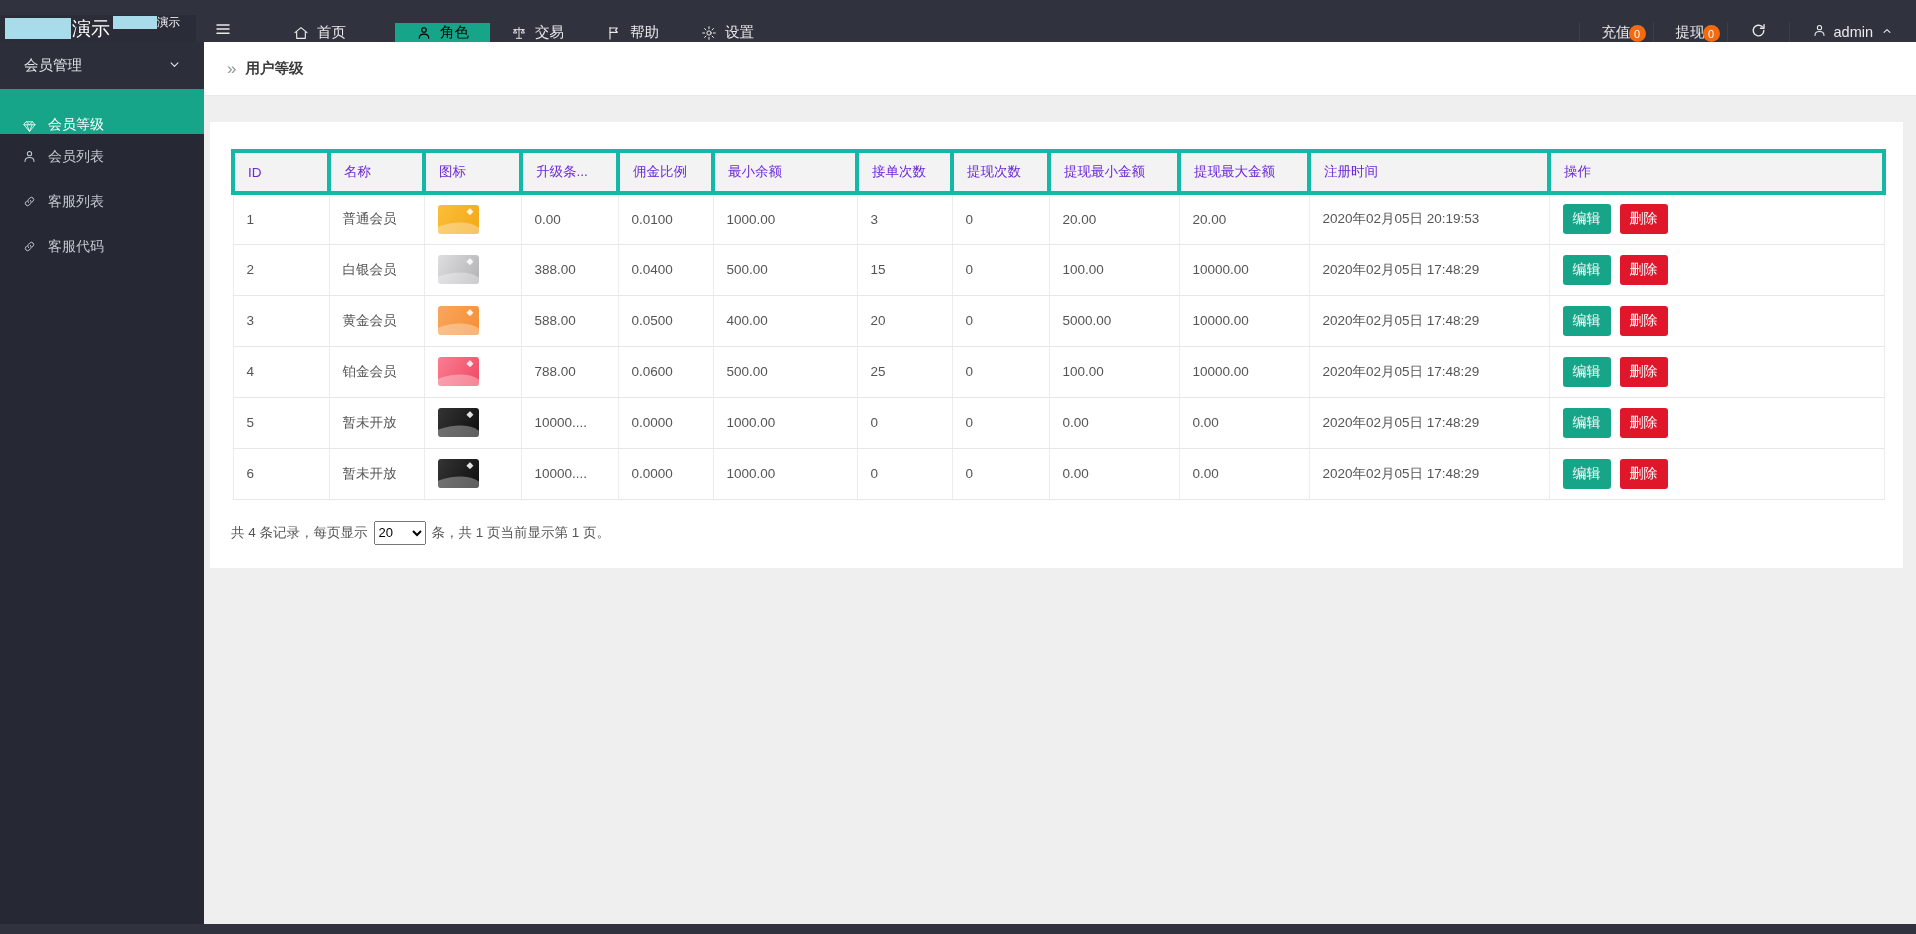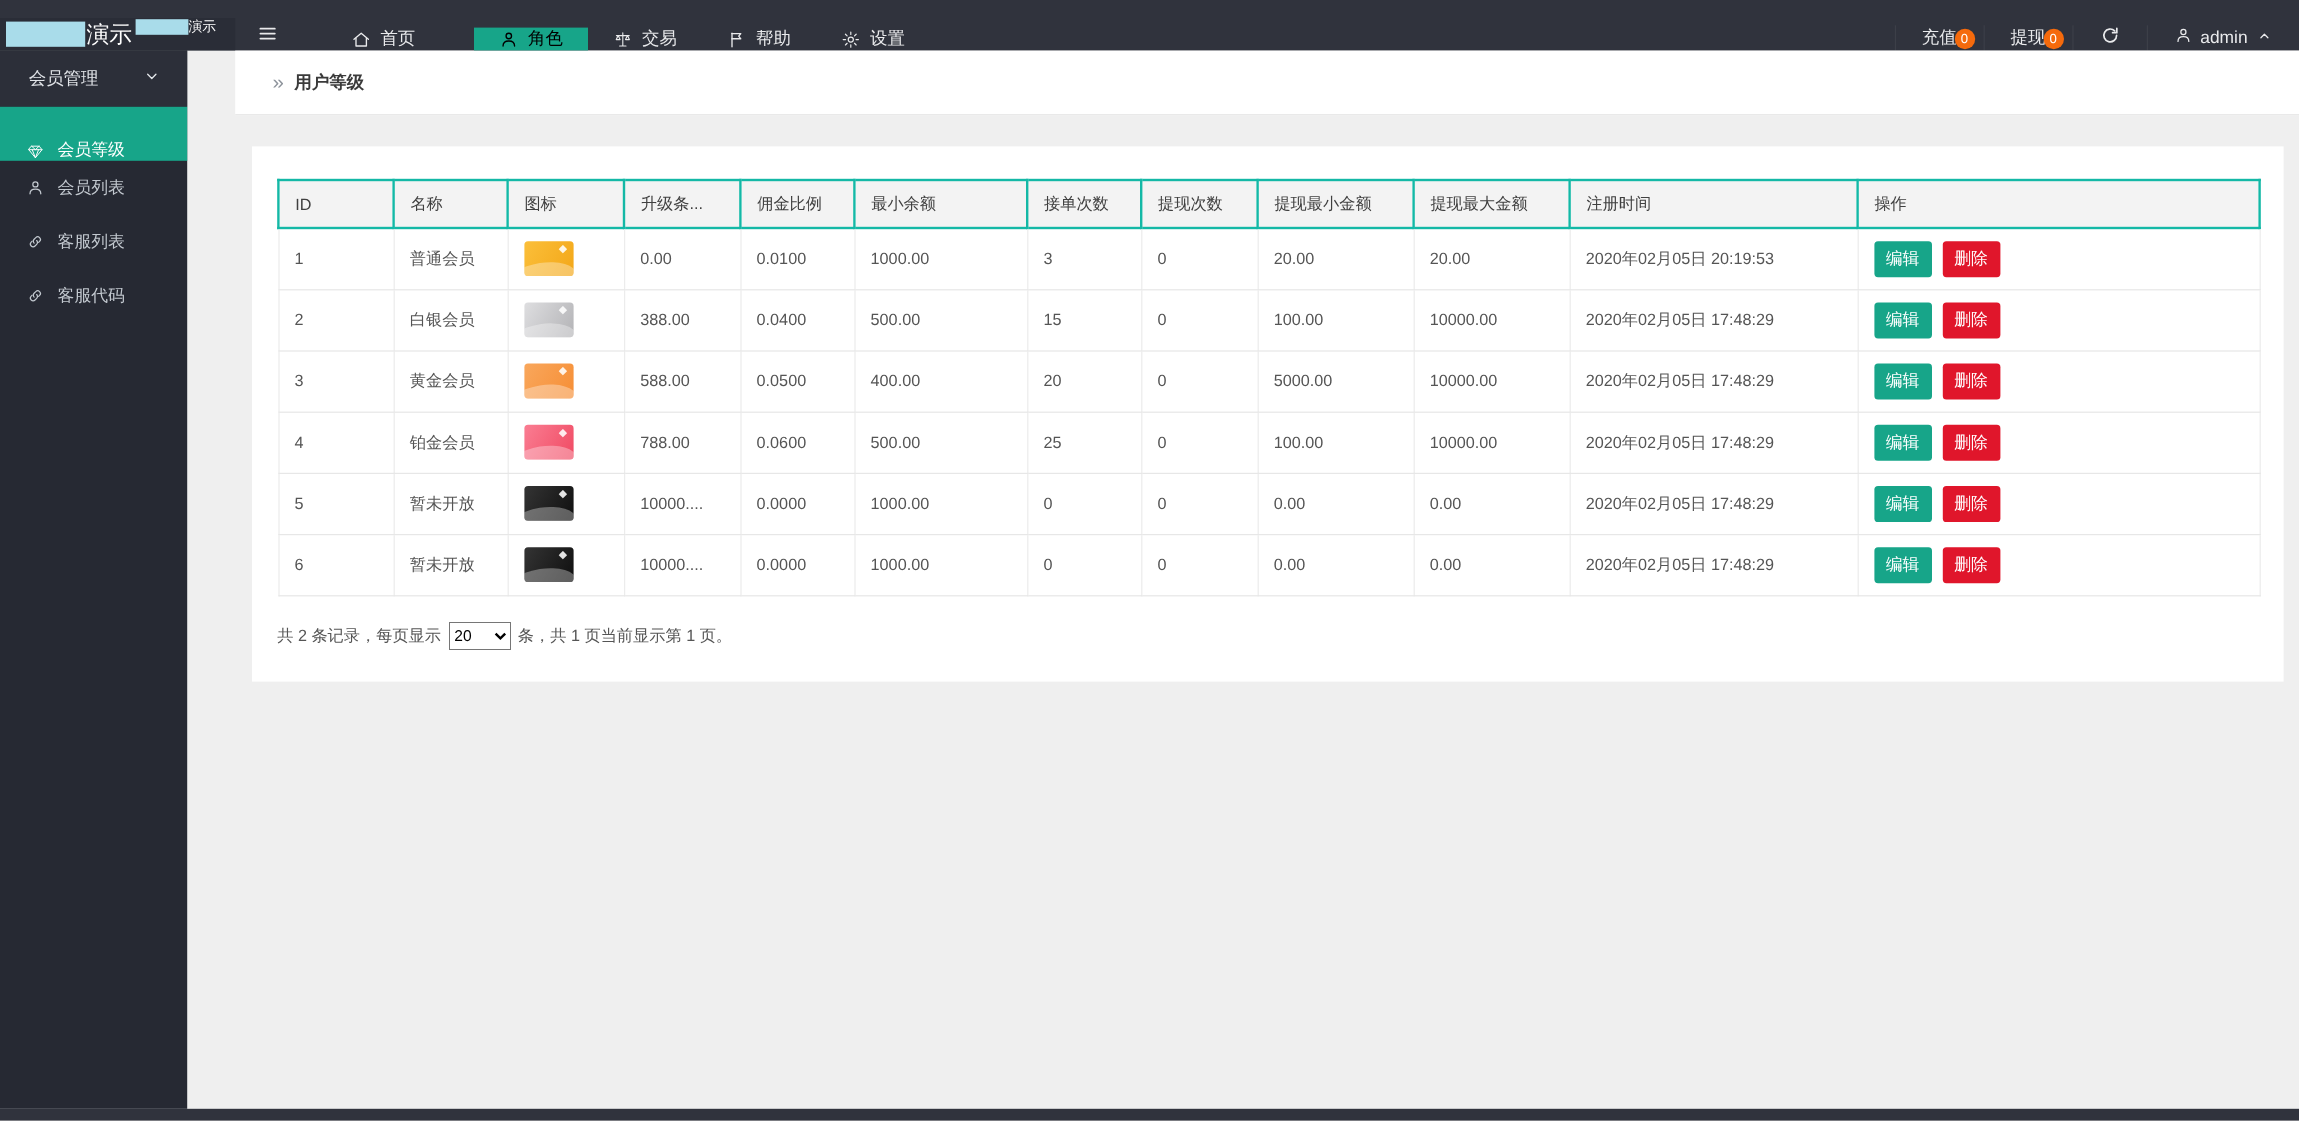"会员管理" .sidebar { width: 156px -> 204px }
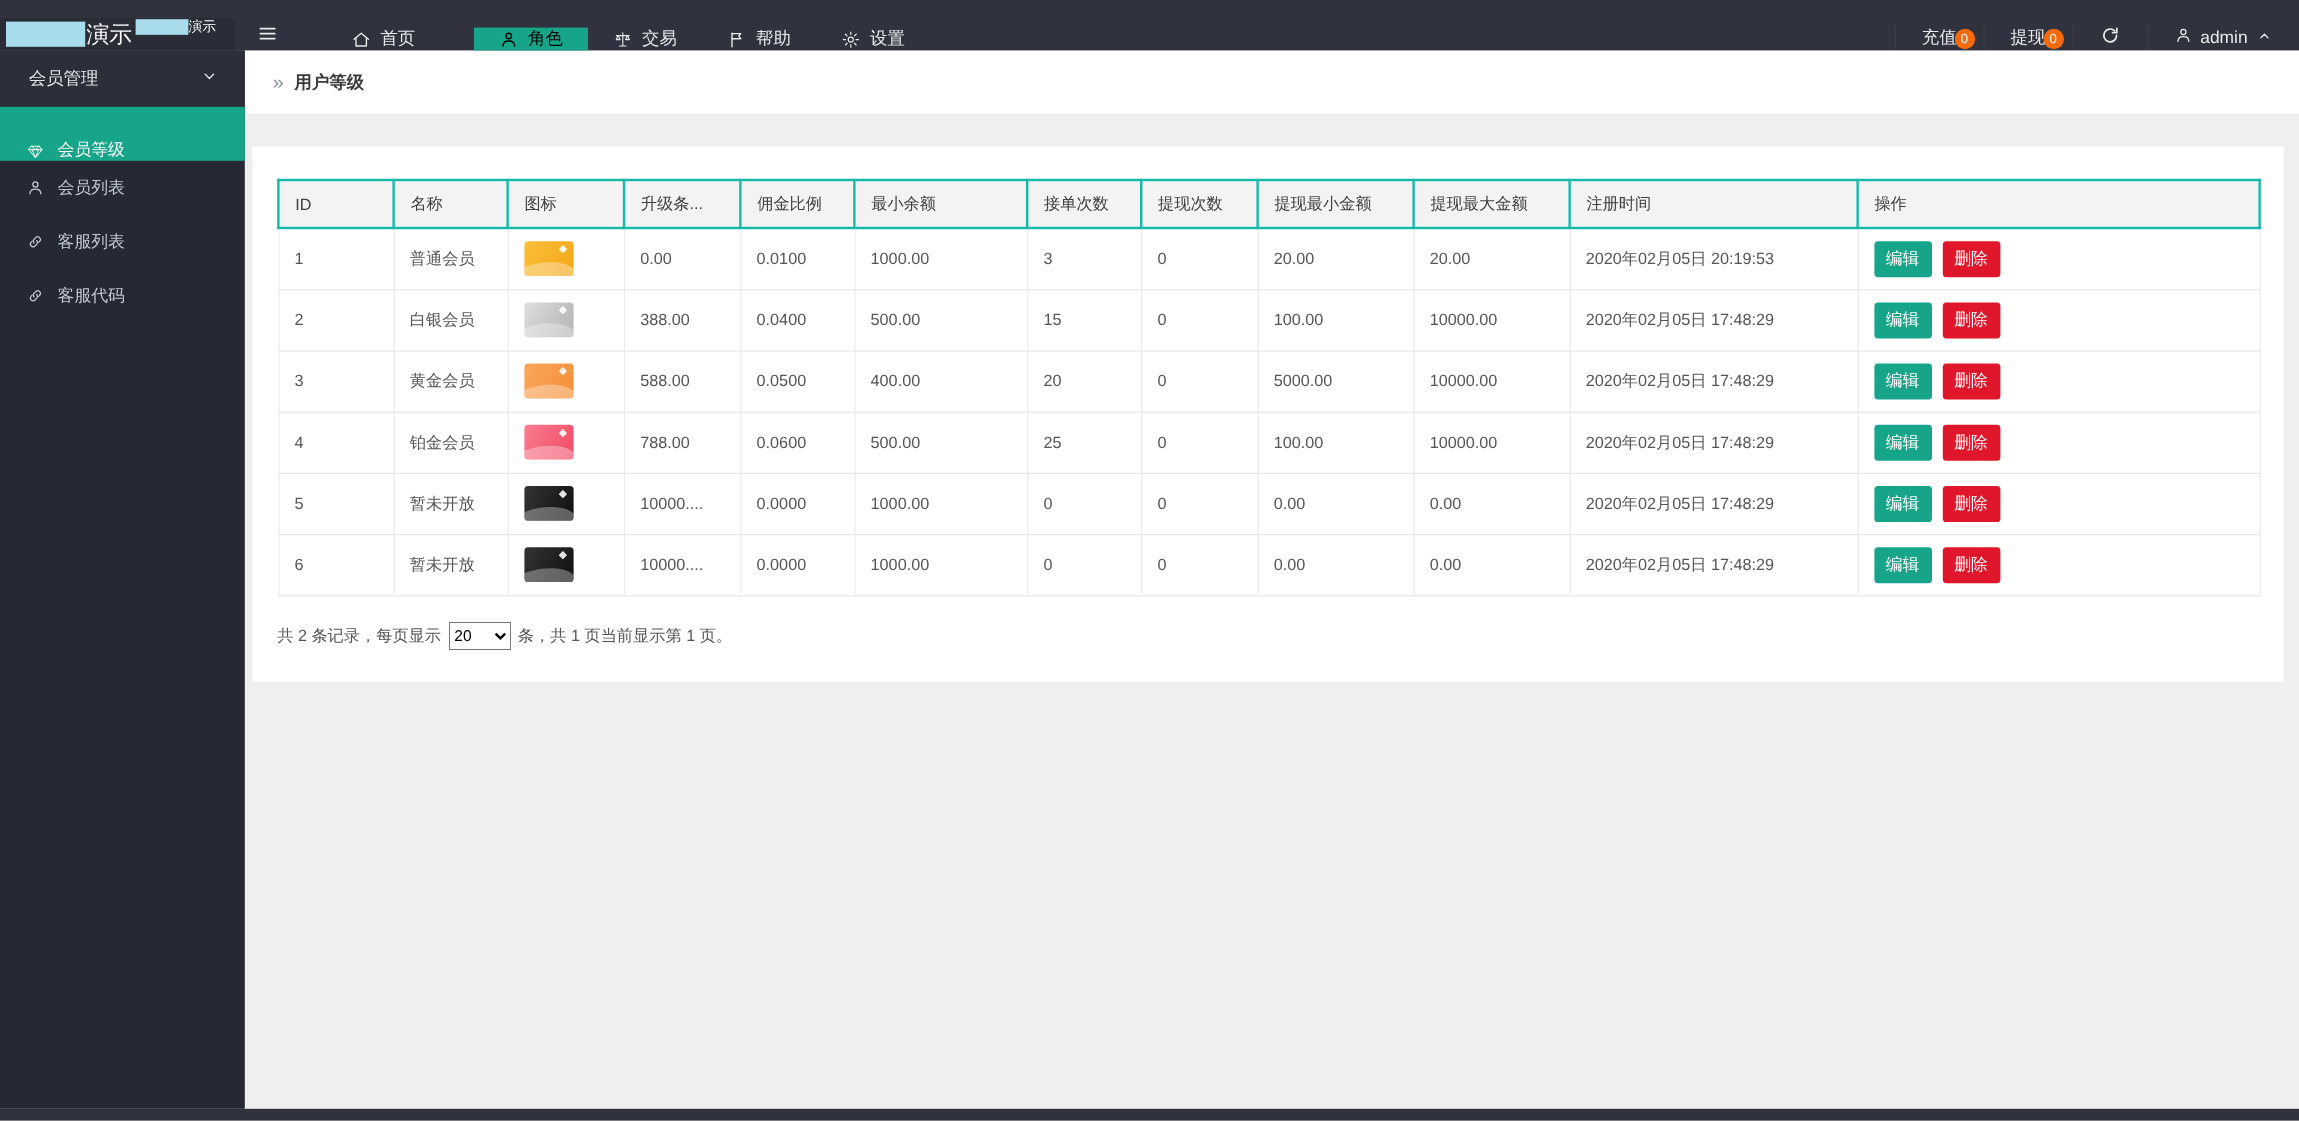"ID" thead th { border: 2px solid #14b8a6 -> 4px solid #14b8a6; color: #404040 -> #6d28d9 }
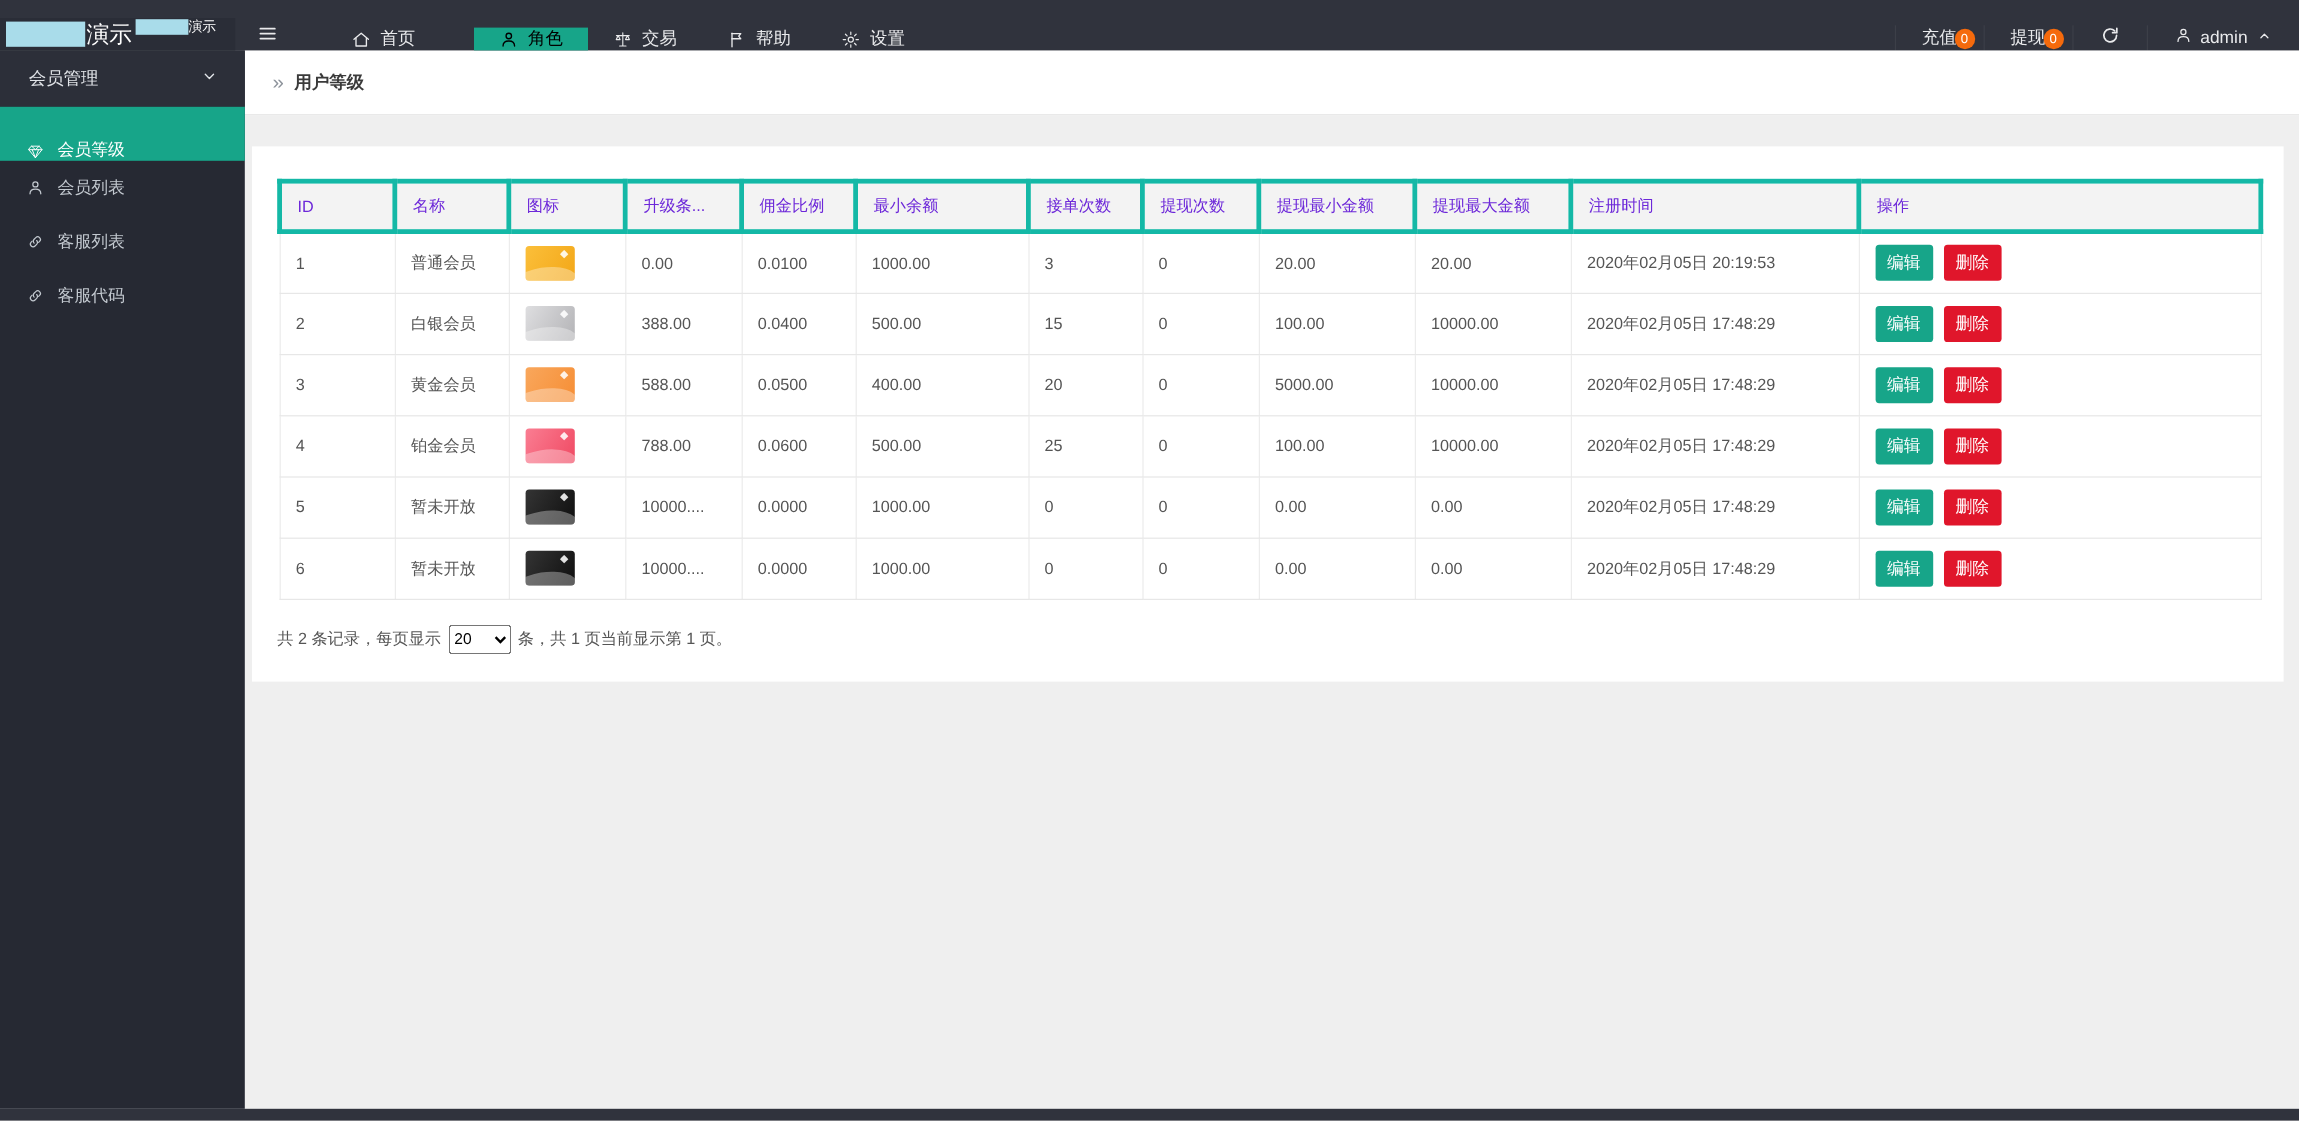"共 2 条记录，每页显示" span { text: 2 -> 4 }
